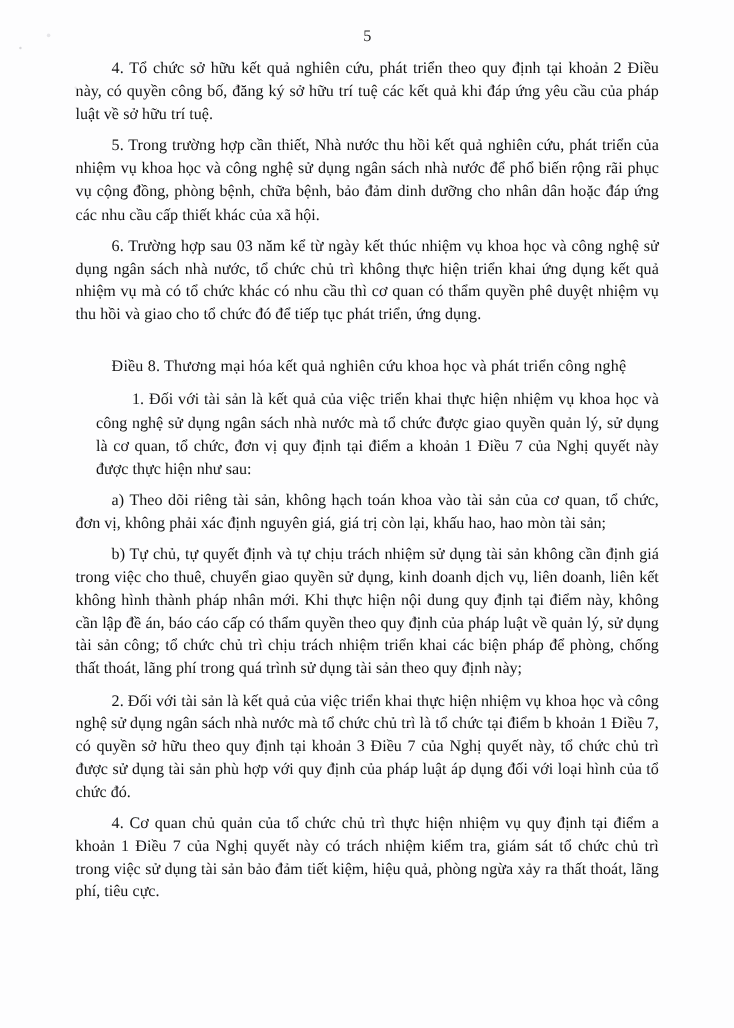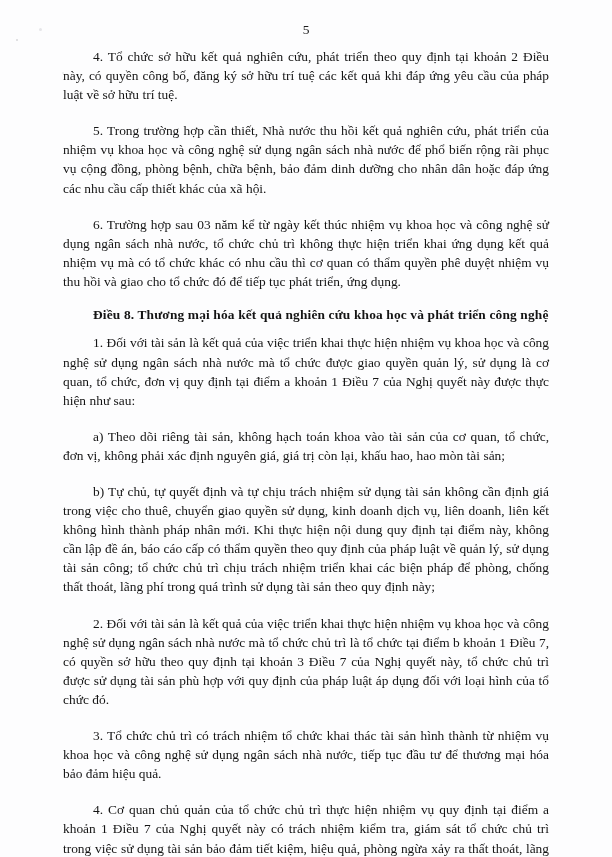"5. Trong trường hợp cần" p.para + p.para { margin-top: 17px -> 7px }
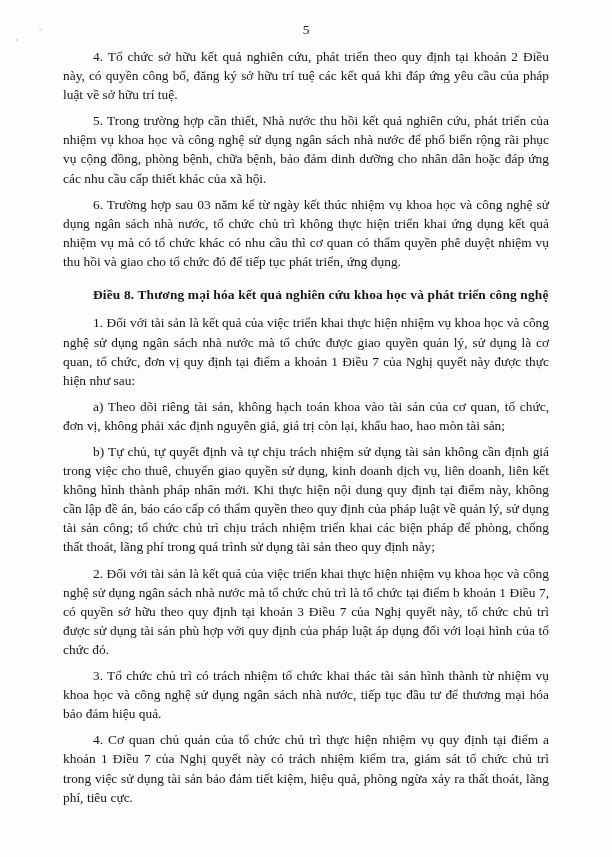"Điều 8. Thương mại hóa" p.heading { font-weight: bold -> normal; margin: 14px 0 0 0 -> 24px 0 0 0 }
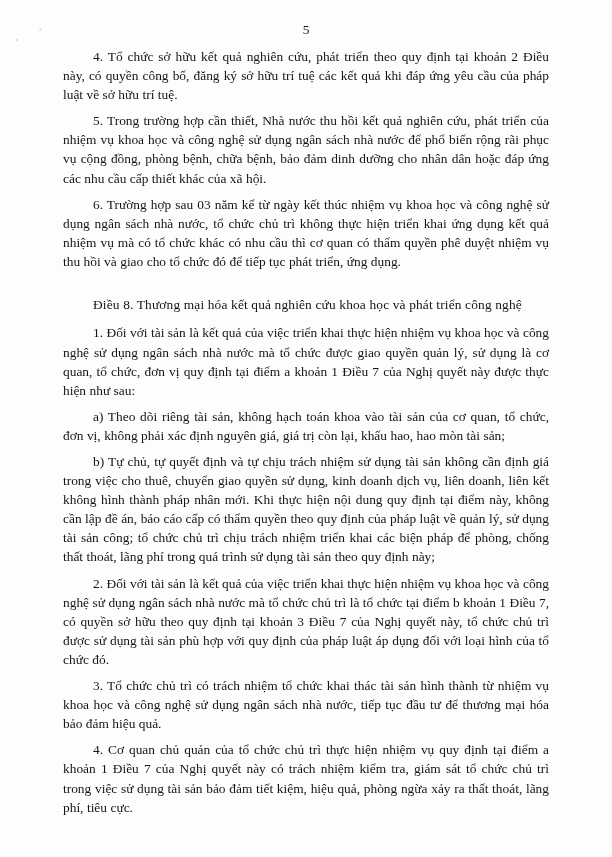"1. Đối với tài sản" p.heading + p.para { margin-left: none -> 17px }
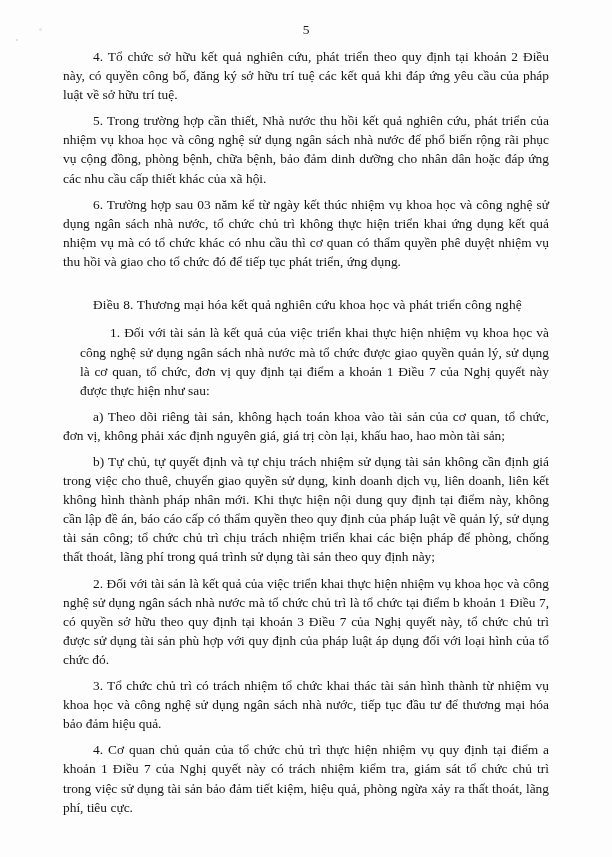"3. Tổ chức chủ trì" p.para { html: <p>3. Tổ chức chủ trì có trách nhiệm tổ chức khai thác tài sản hình thành từ nhiệm vụ khoa học và công nghệ sử dụng ngân sách nhà nước, tiếp tục đầu tư để thương mại hóa bảo đảm hiệu quả.</p> -> none }
